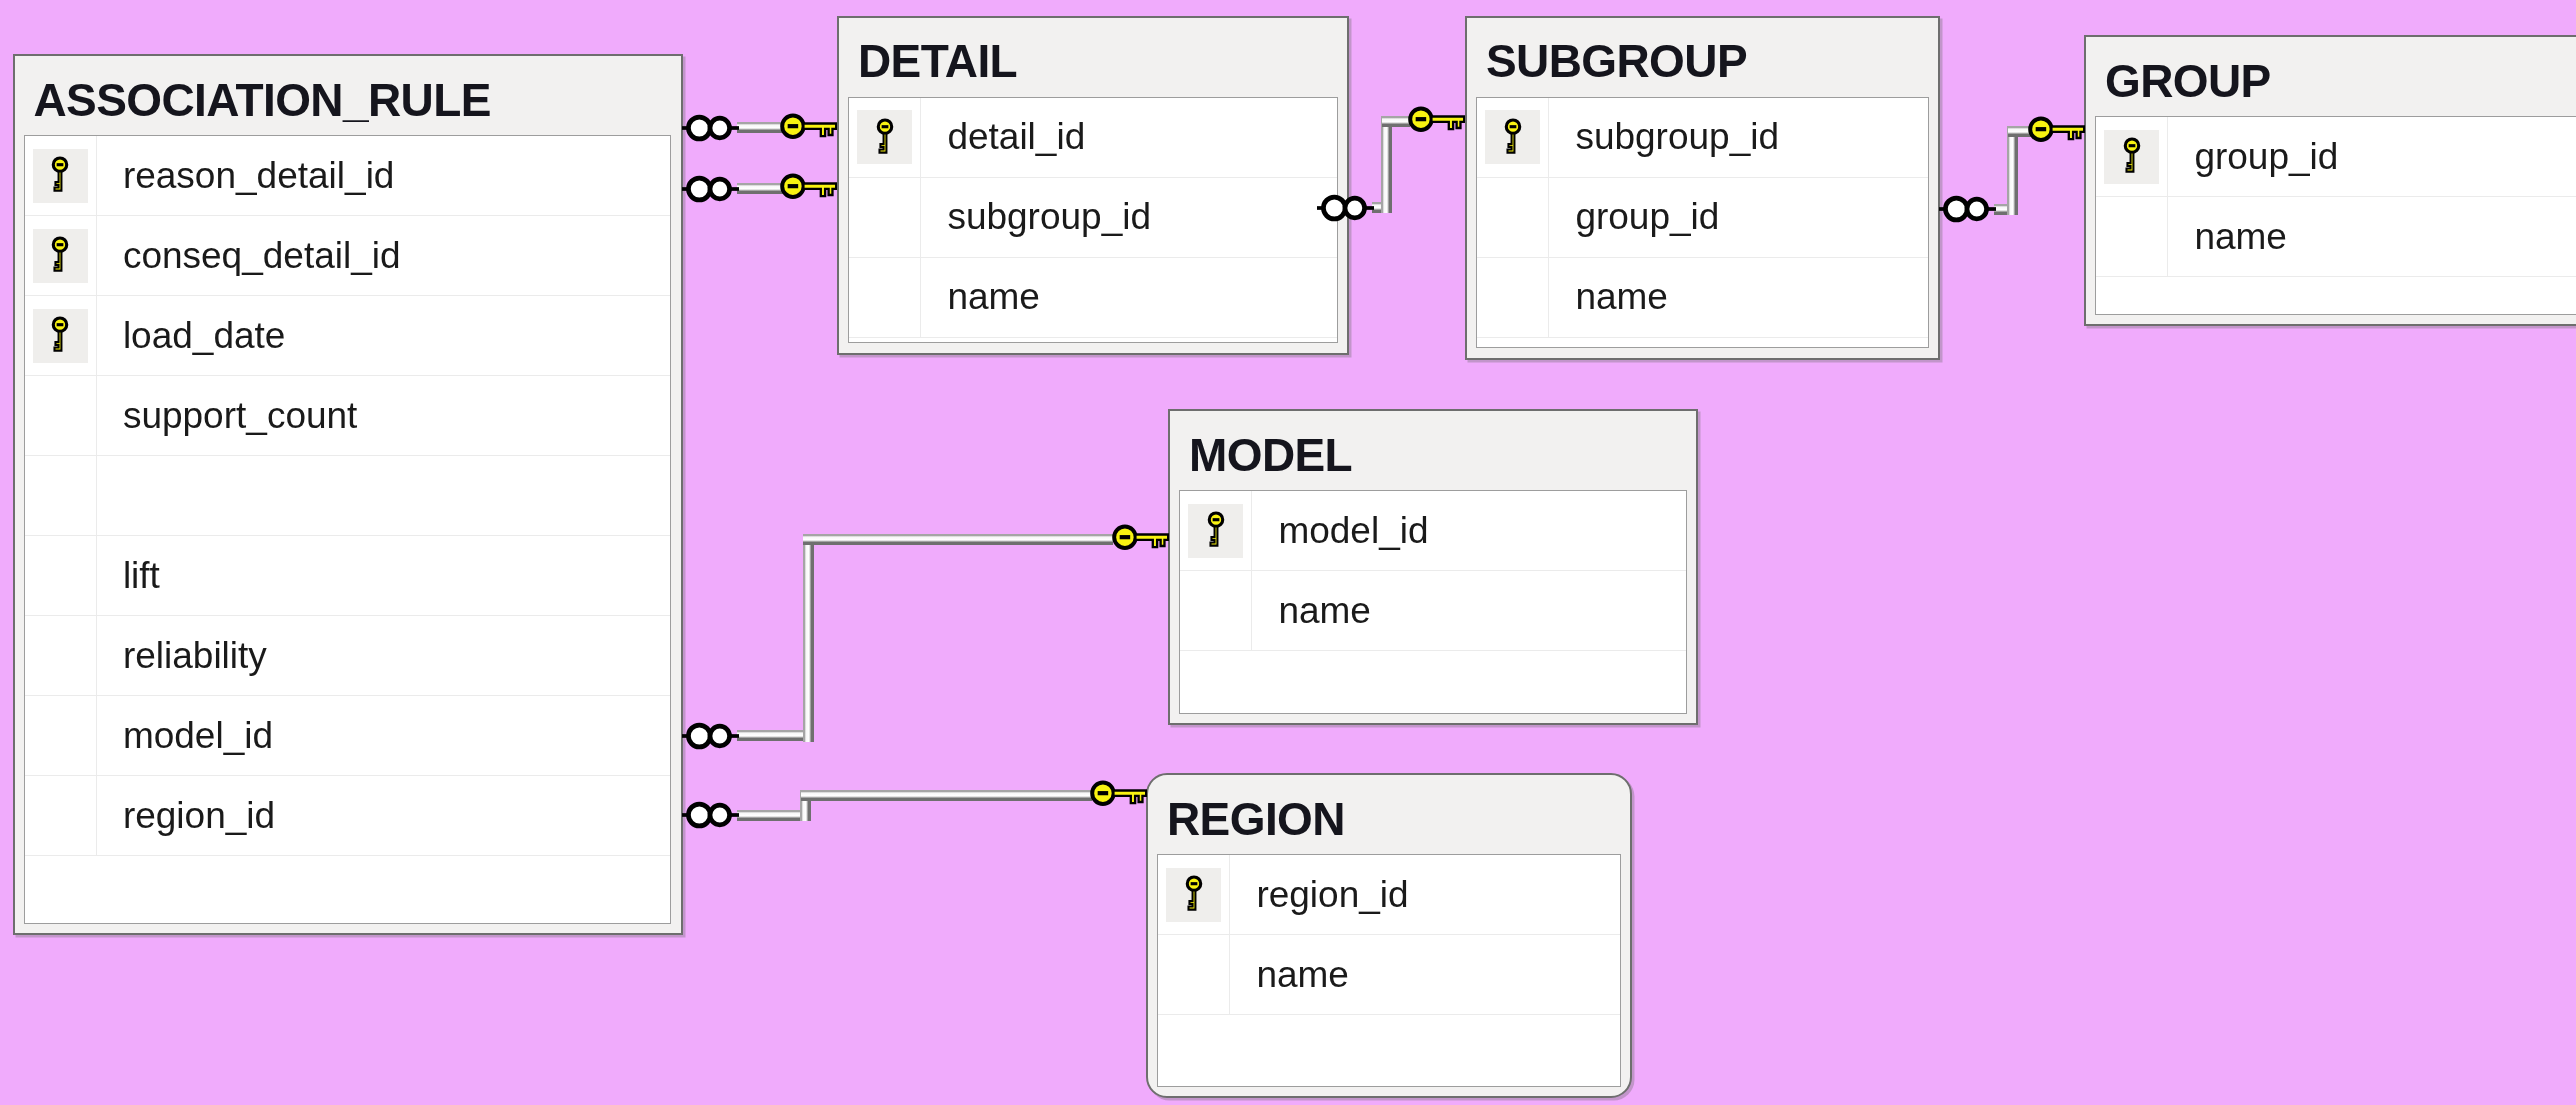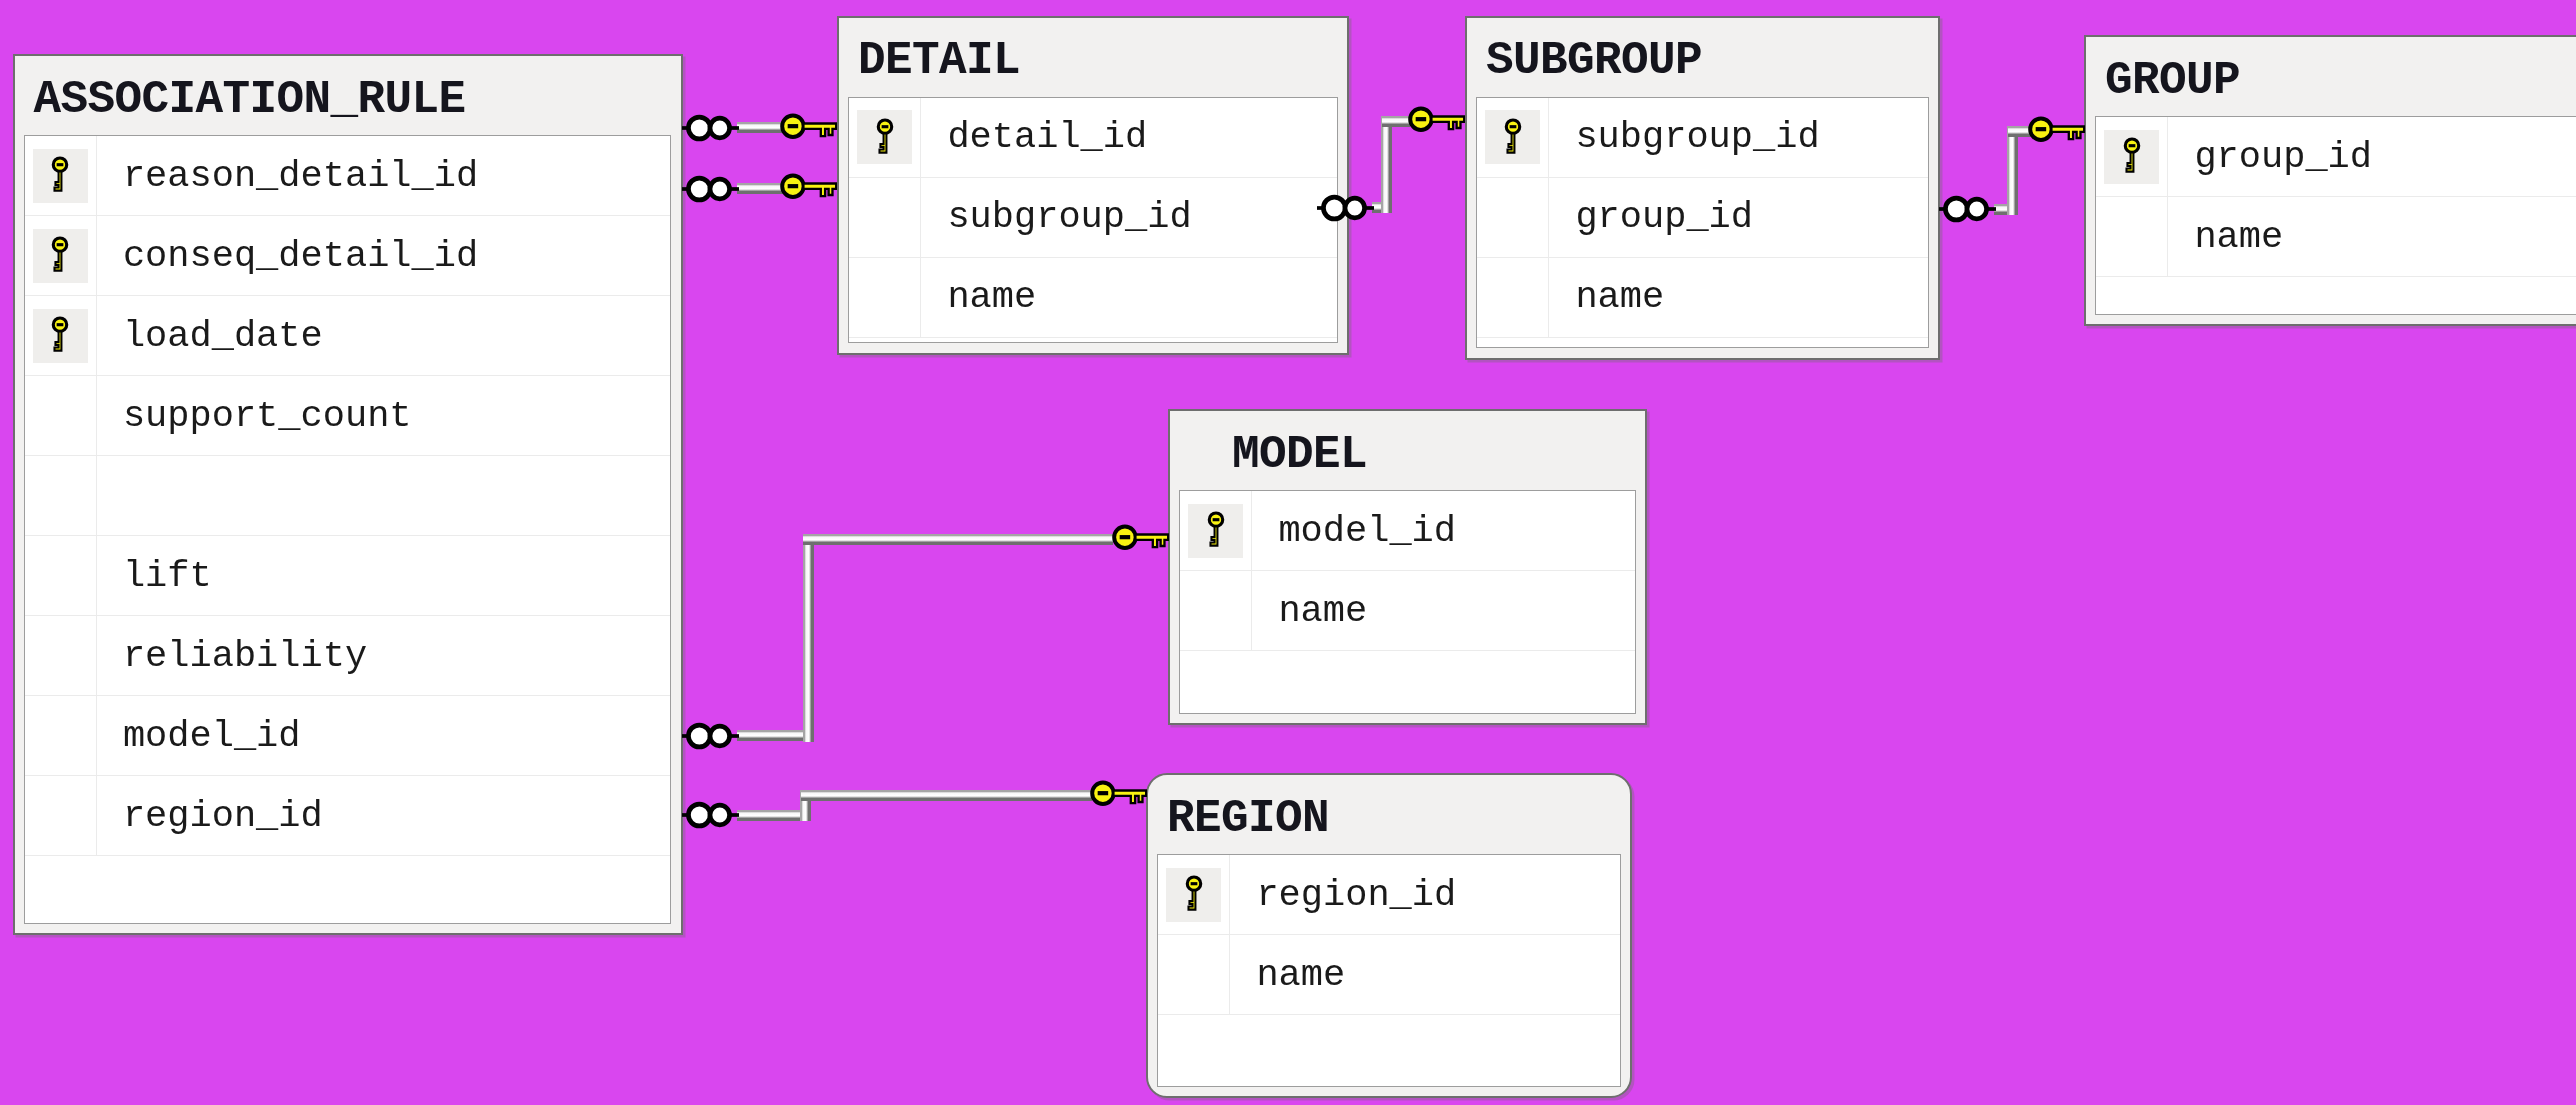"ASSOCIATION_RULE" #canvas { background: #d946ef -> #f0abfc; font-family: Liberation Mono, monospace -> Liberation Sans, sans-serif }
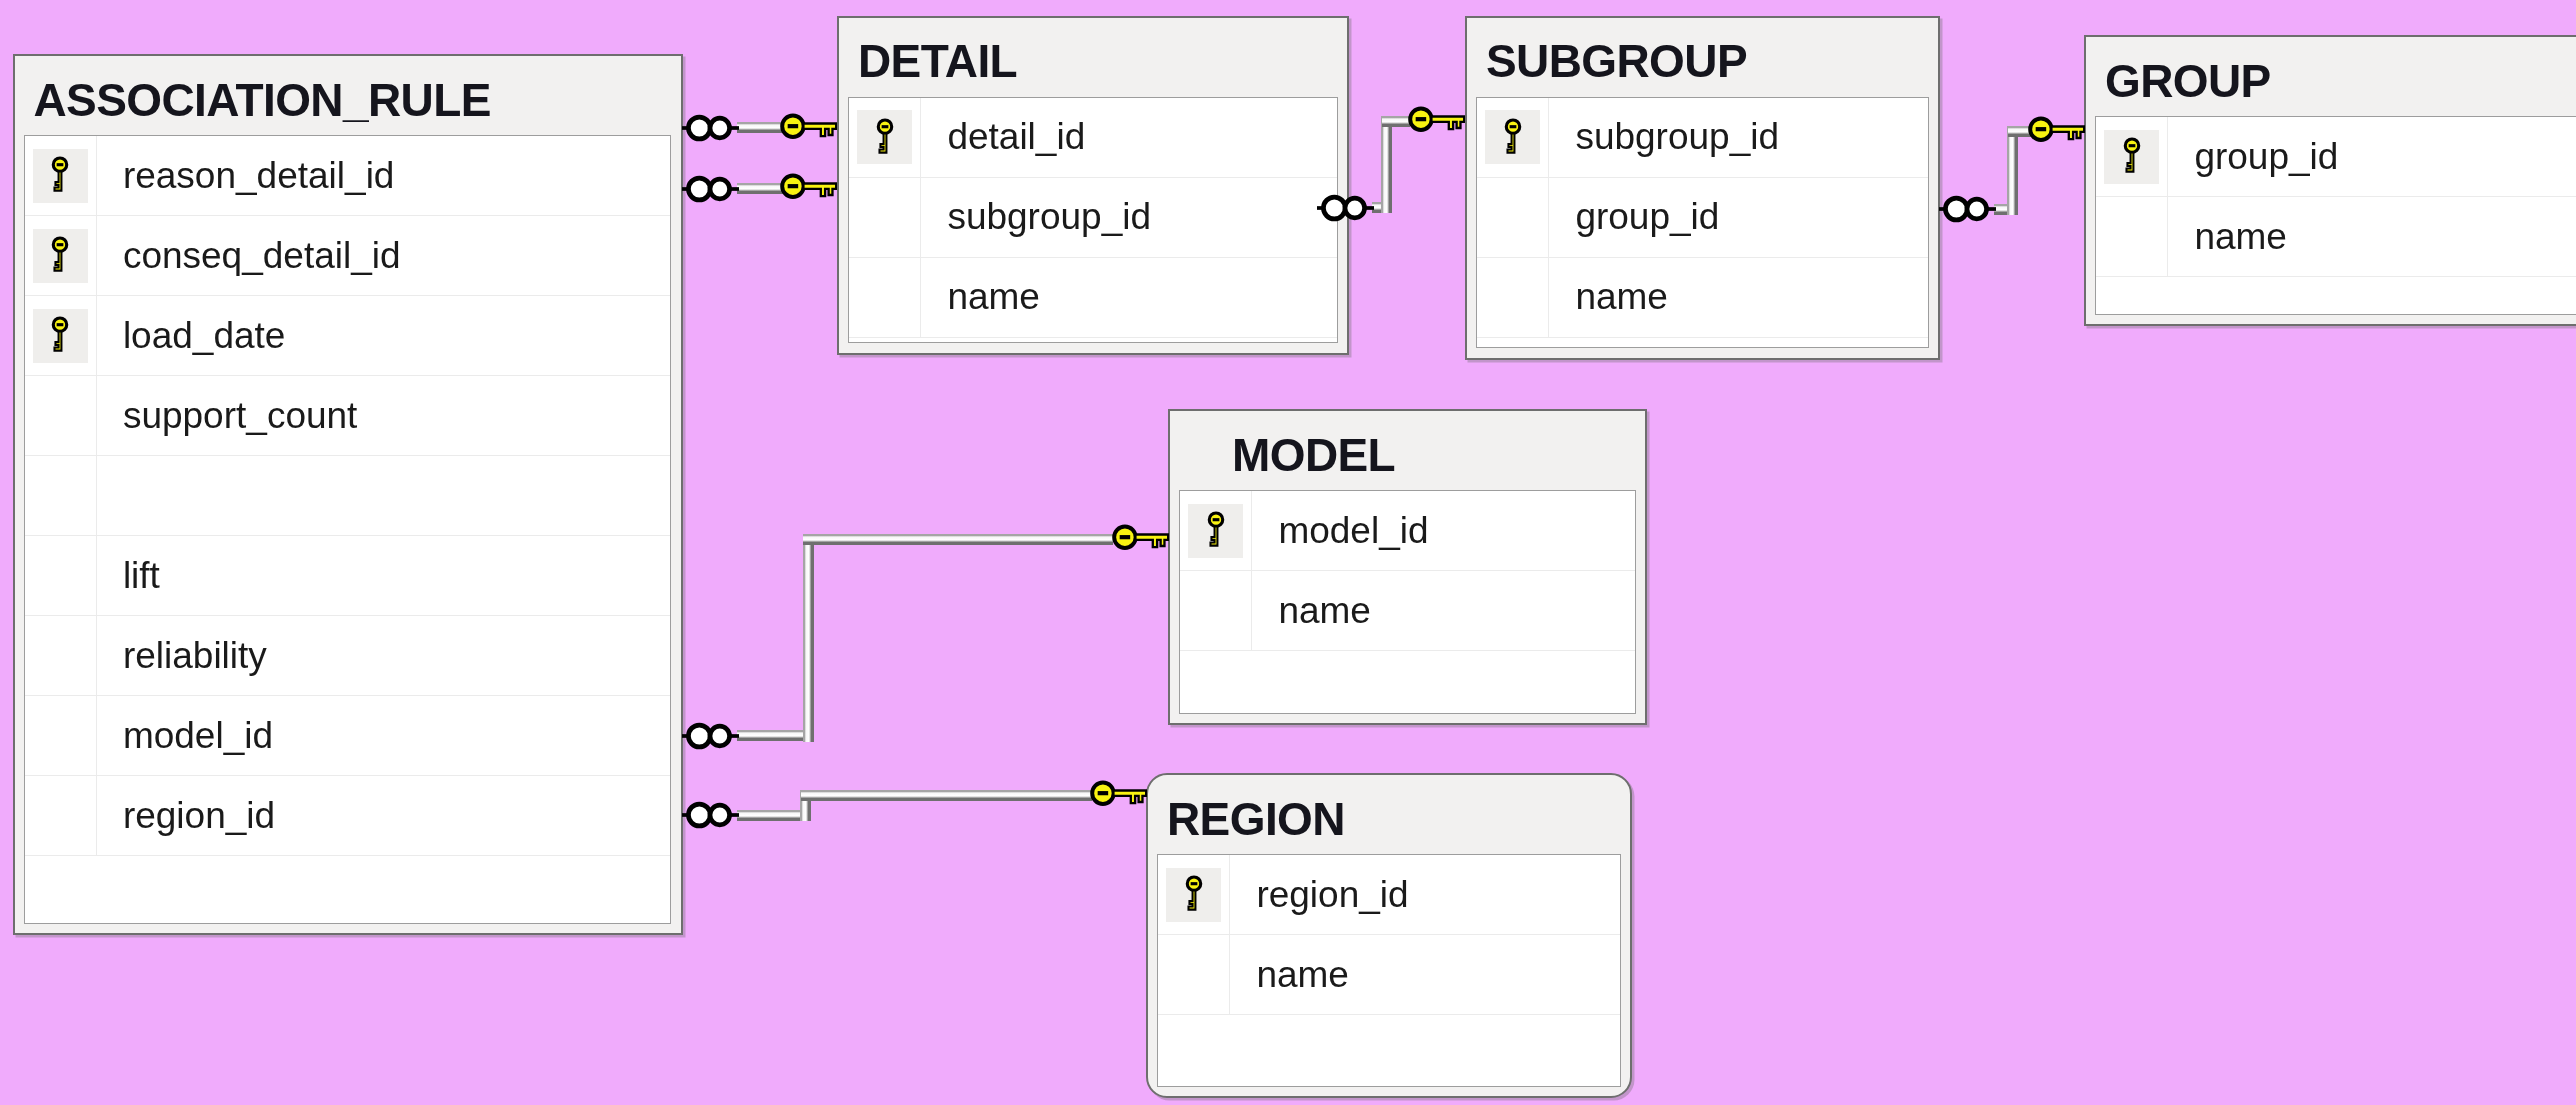"MODEL" div.tbl { padding-left: 43px -> none; width: 479px -> 530px }
